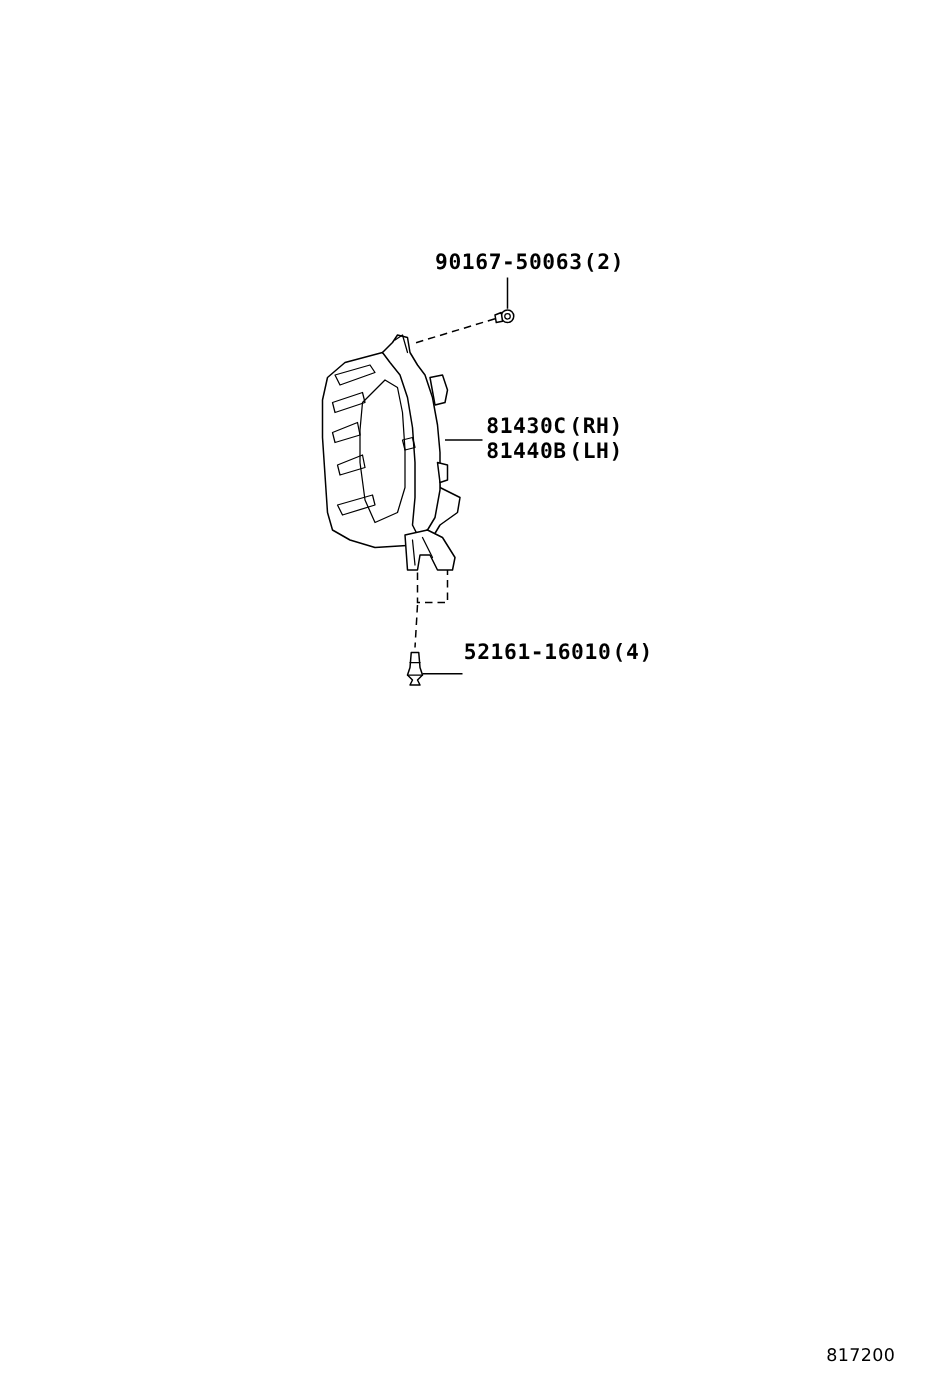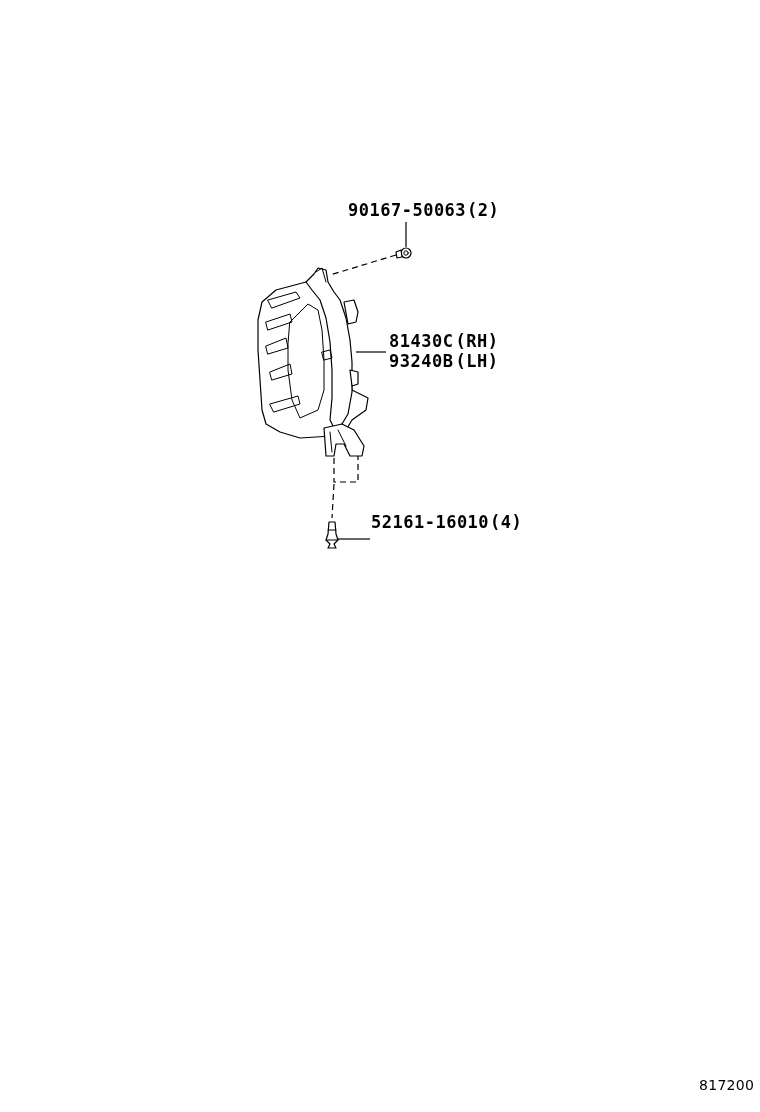"93240B" span { text: 93240B -> 81440B }
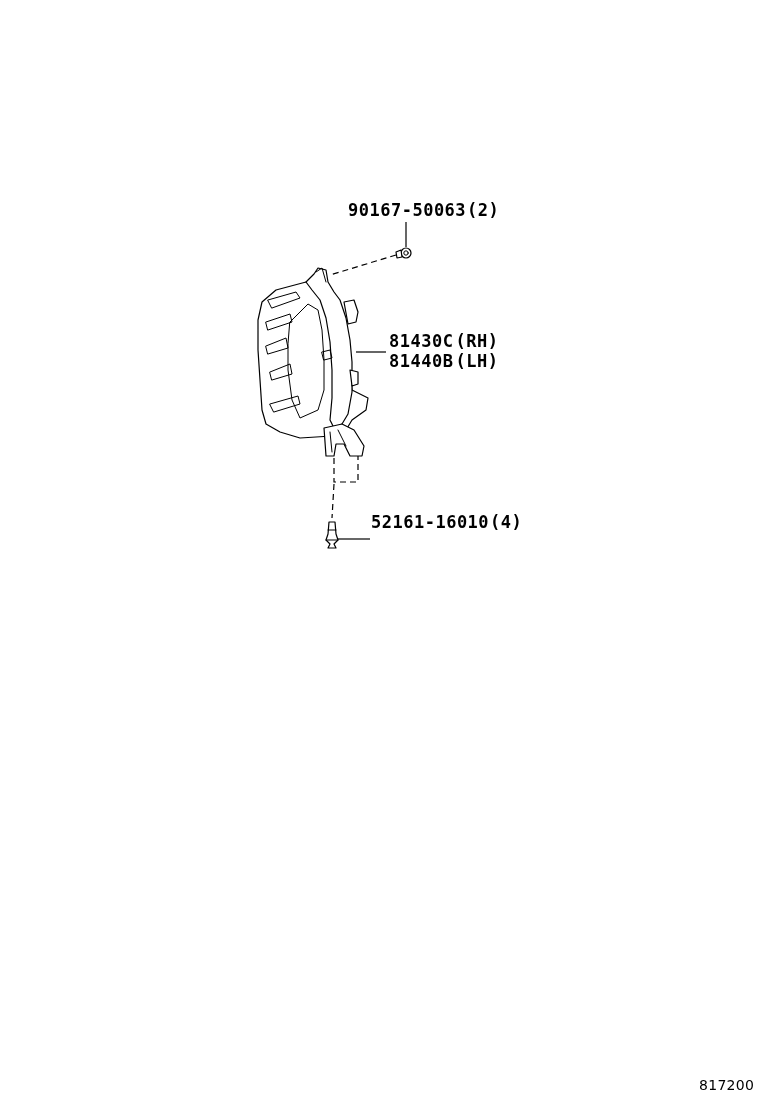"817200" .illustration-id { left: 699px -> 661px }
